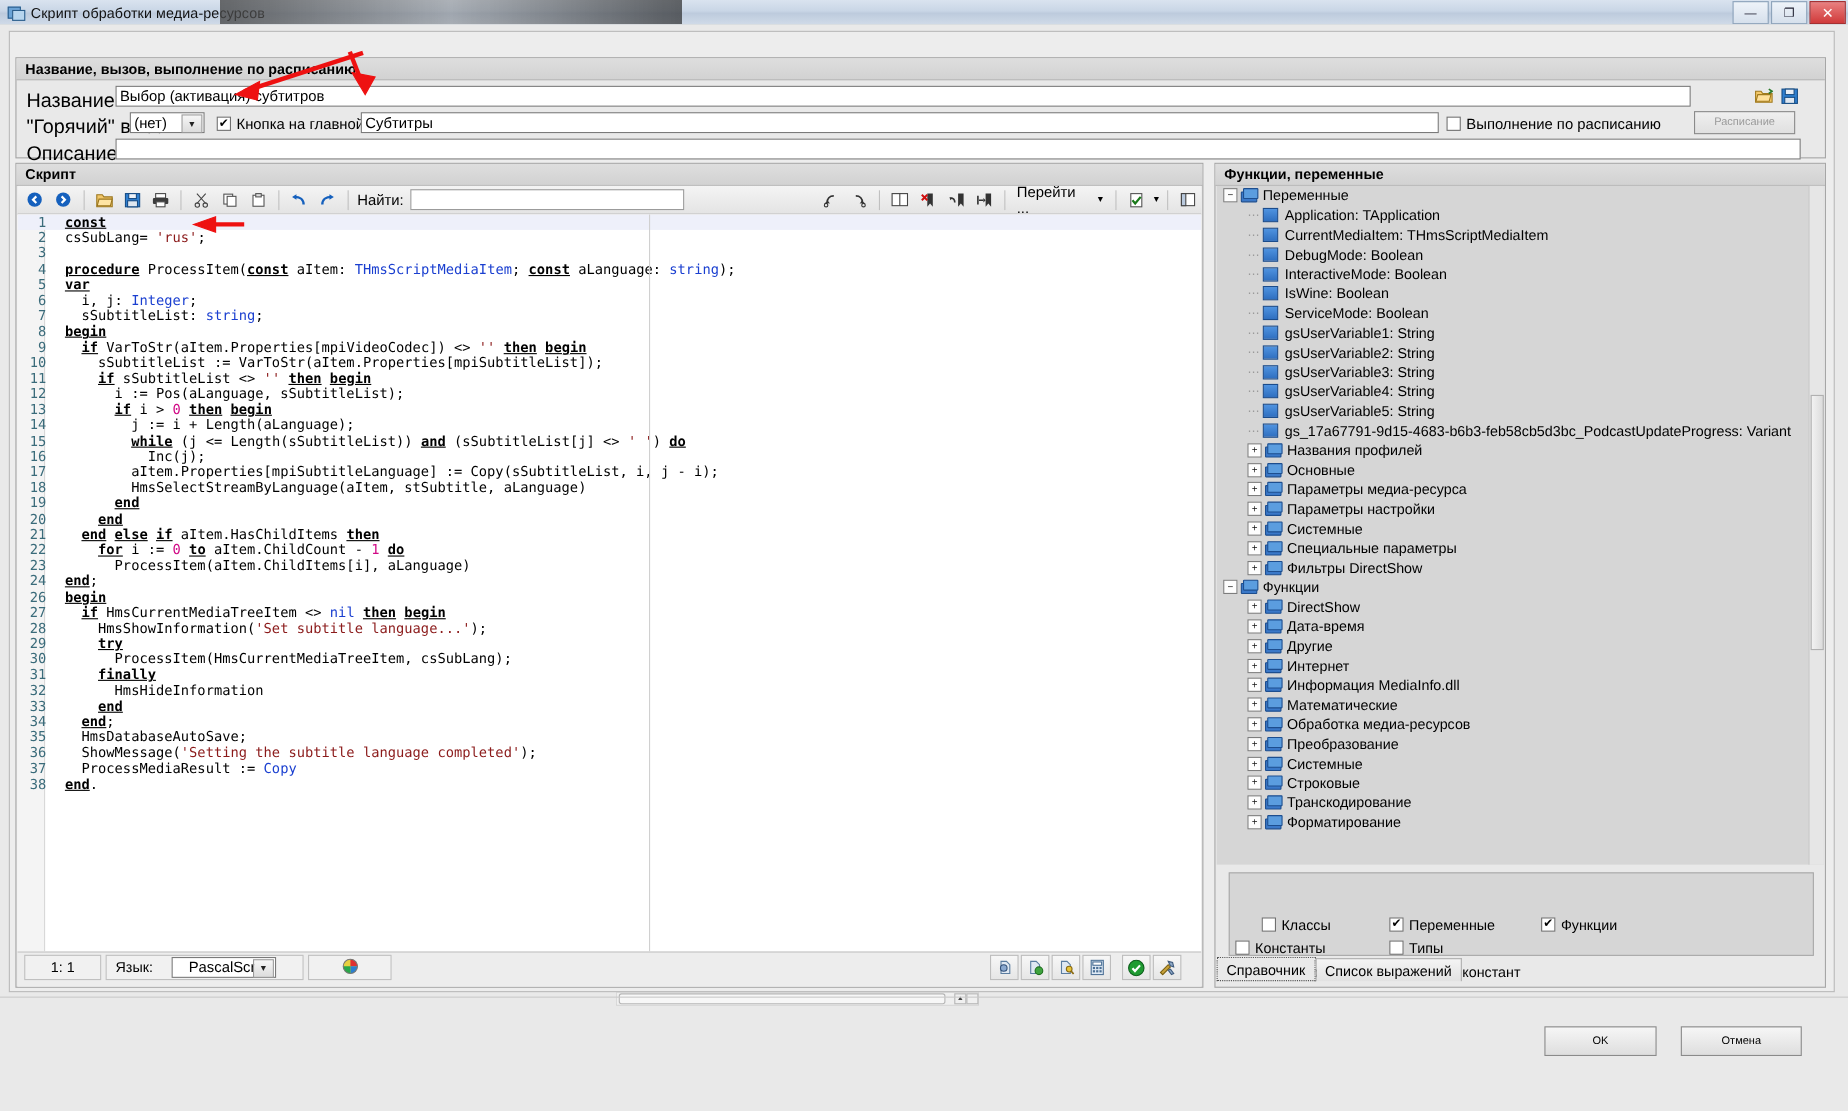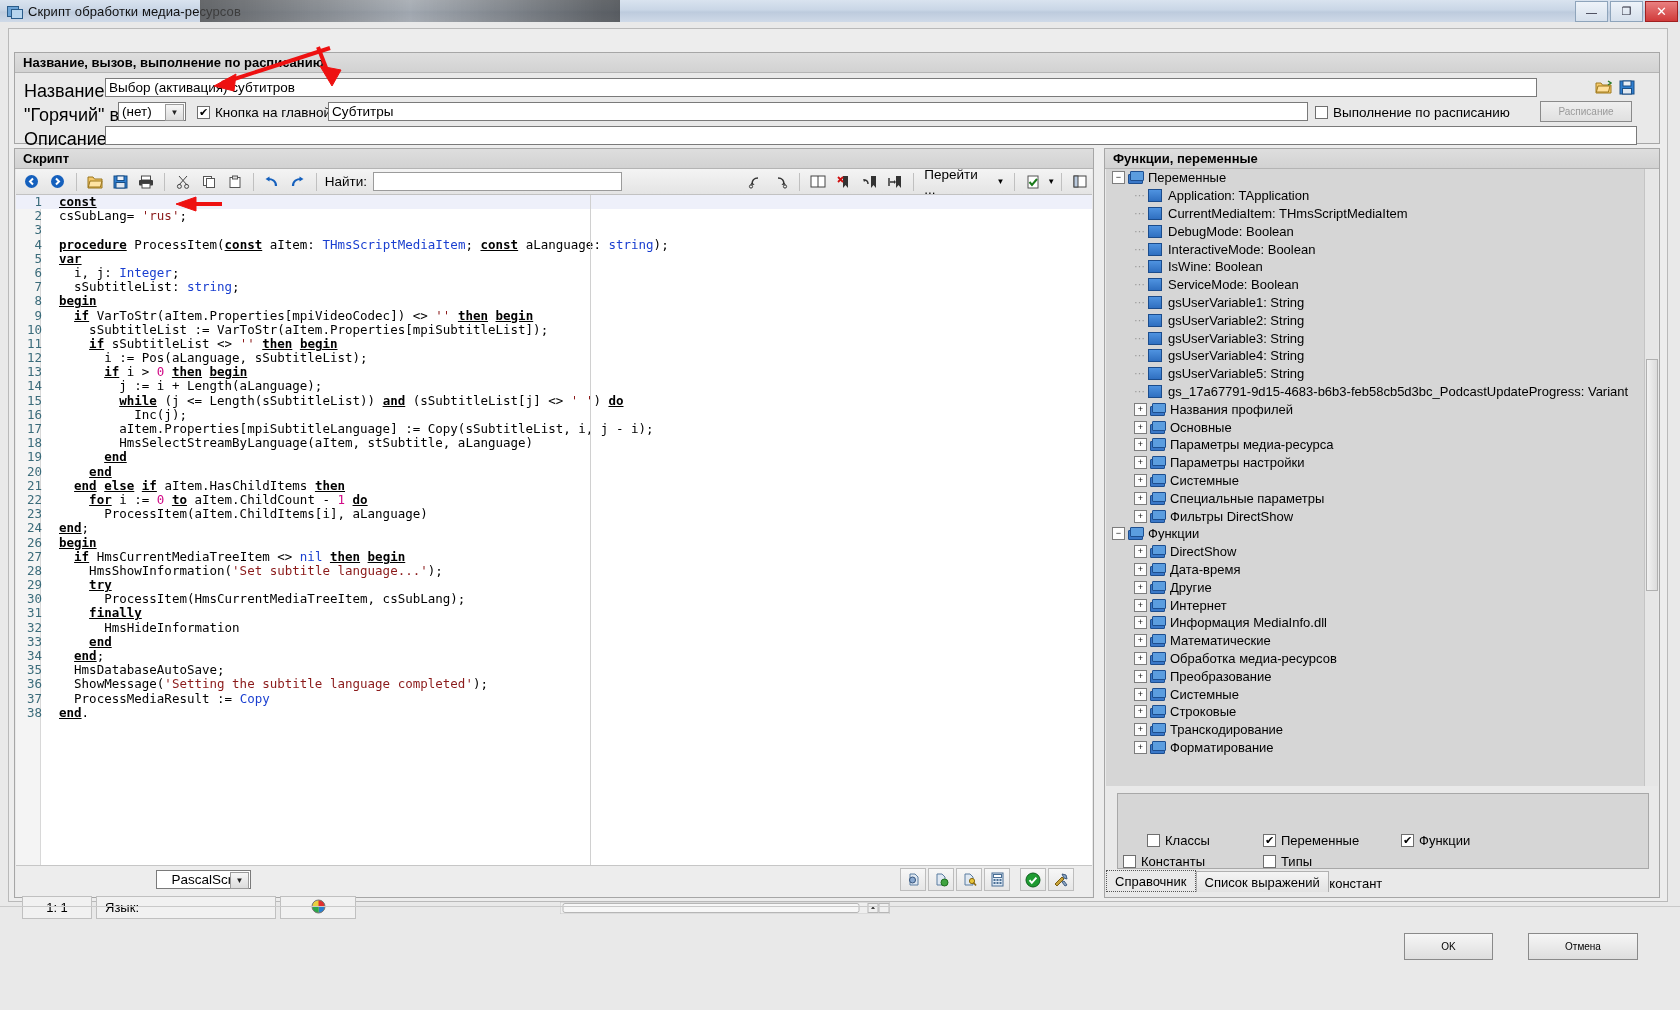"1: 1" .stcell { margin-top: 28px -> none }
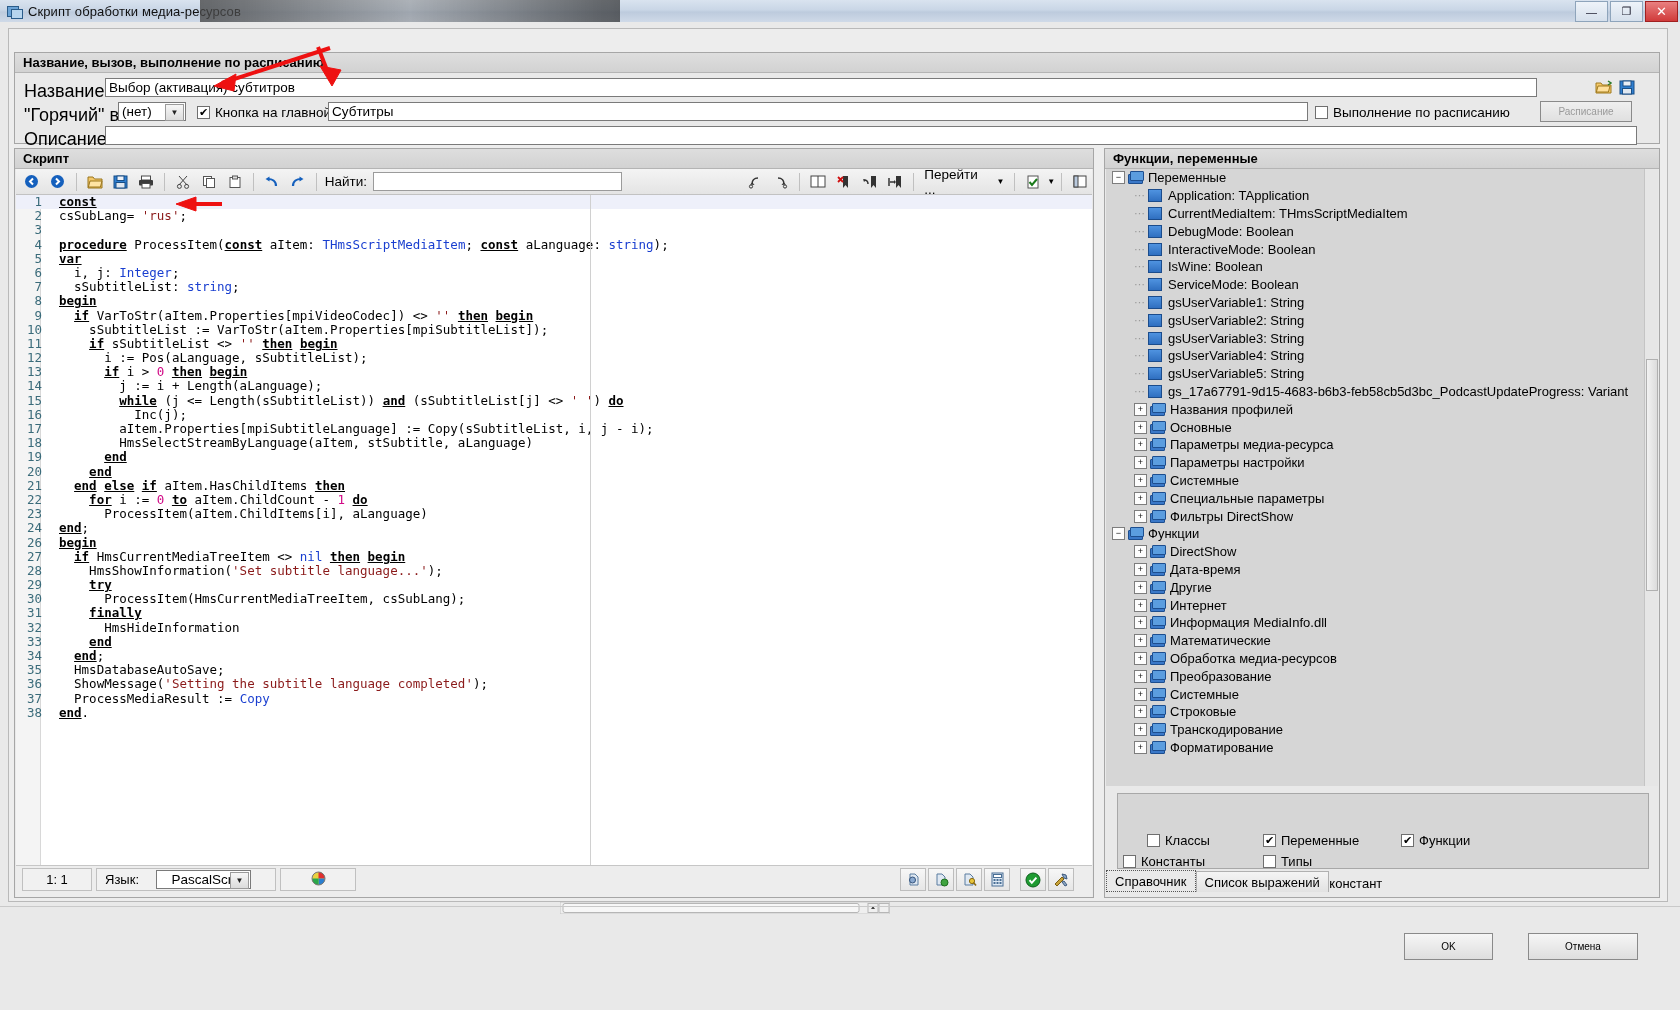"OK" #ok-btn { width: 89px -> 102px }
